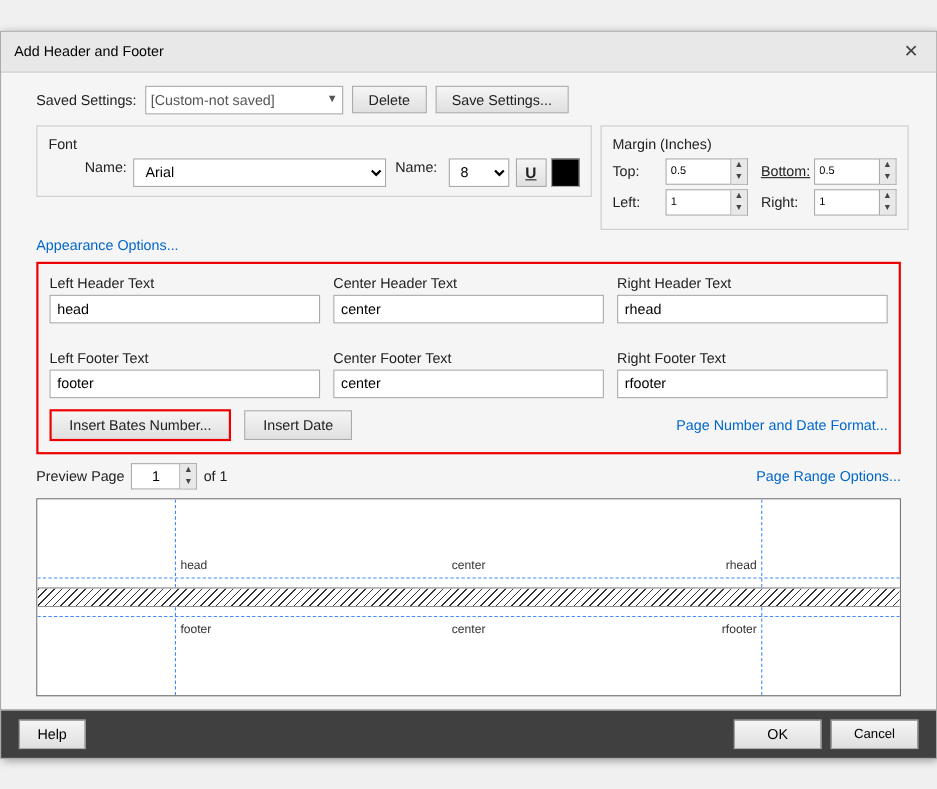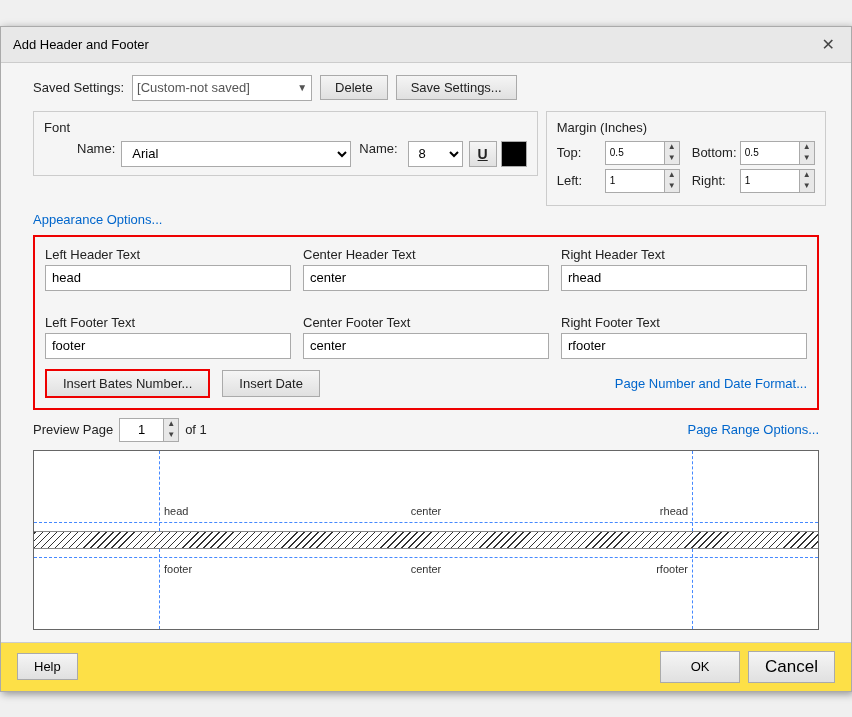"Bottom:" span.margin-label { text-decoration: none -> underline }
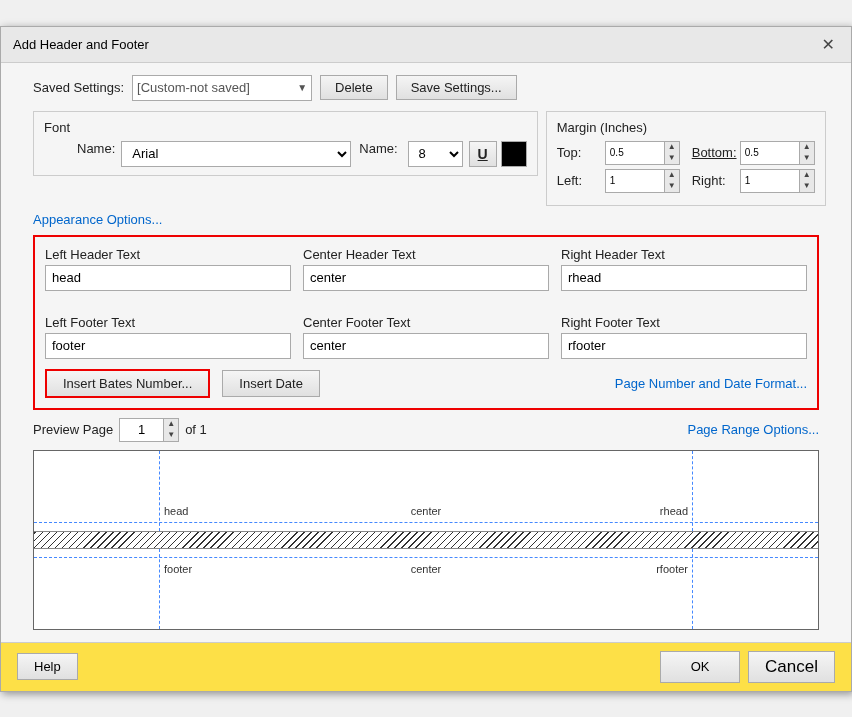"Help" .dialog-footer { background: #fde047 -> #404040 }
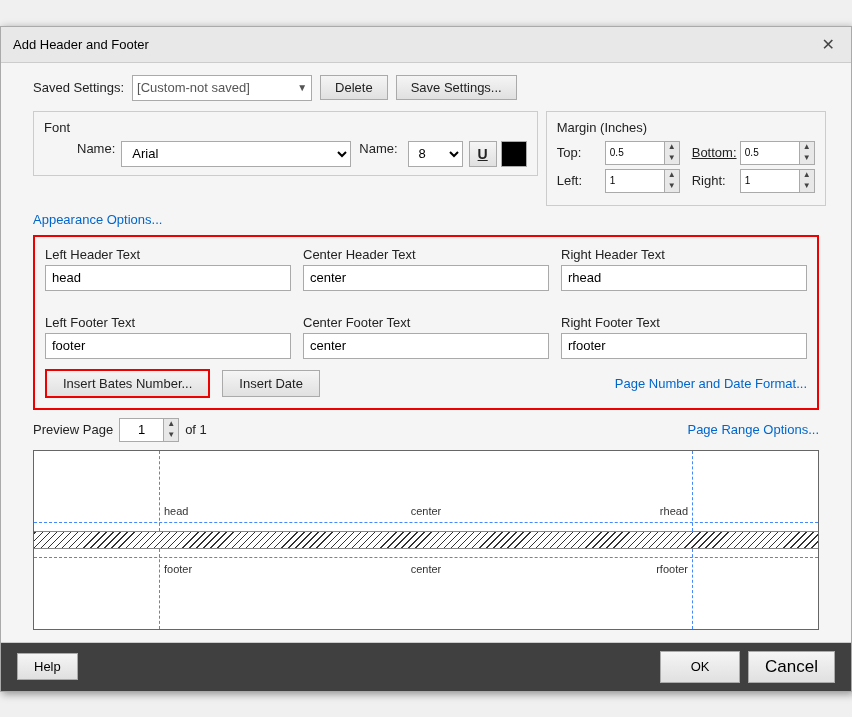"Cancel" .cancel-btn { font-size: 17px -> 12px; text-align: right -> none }
